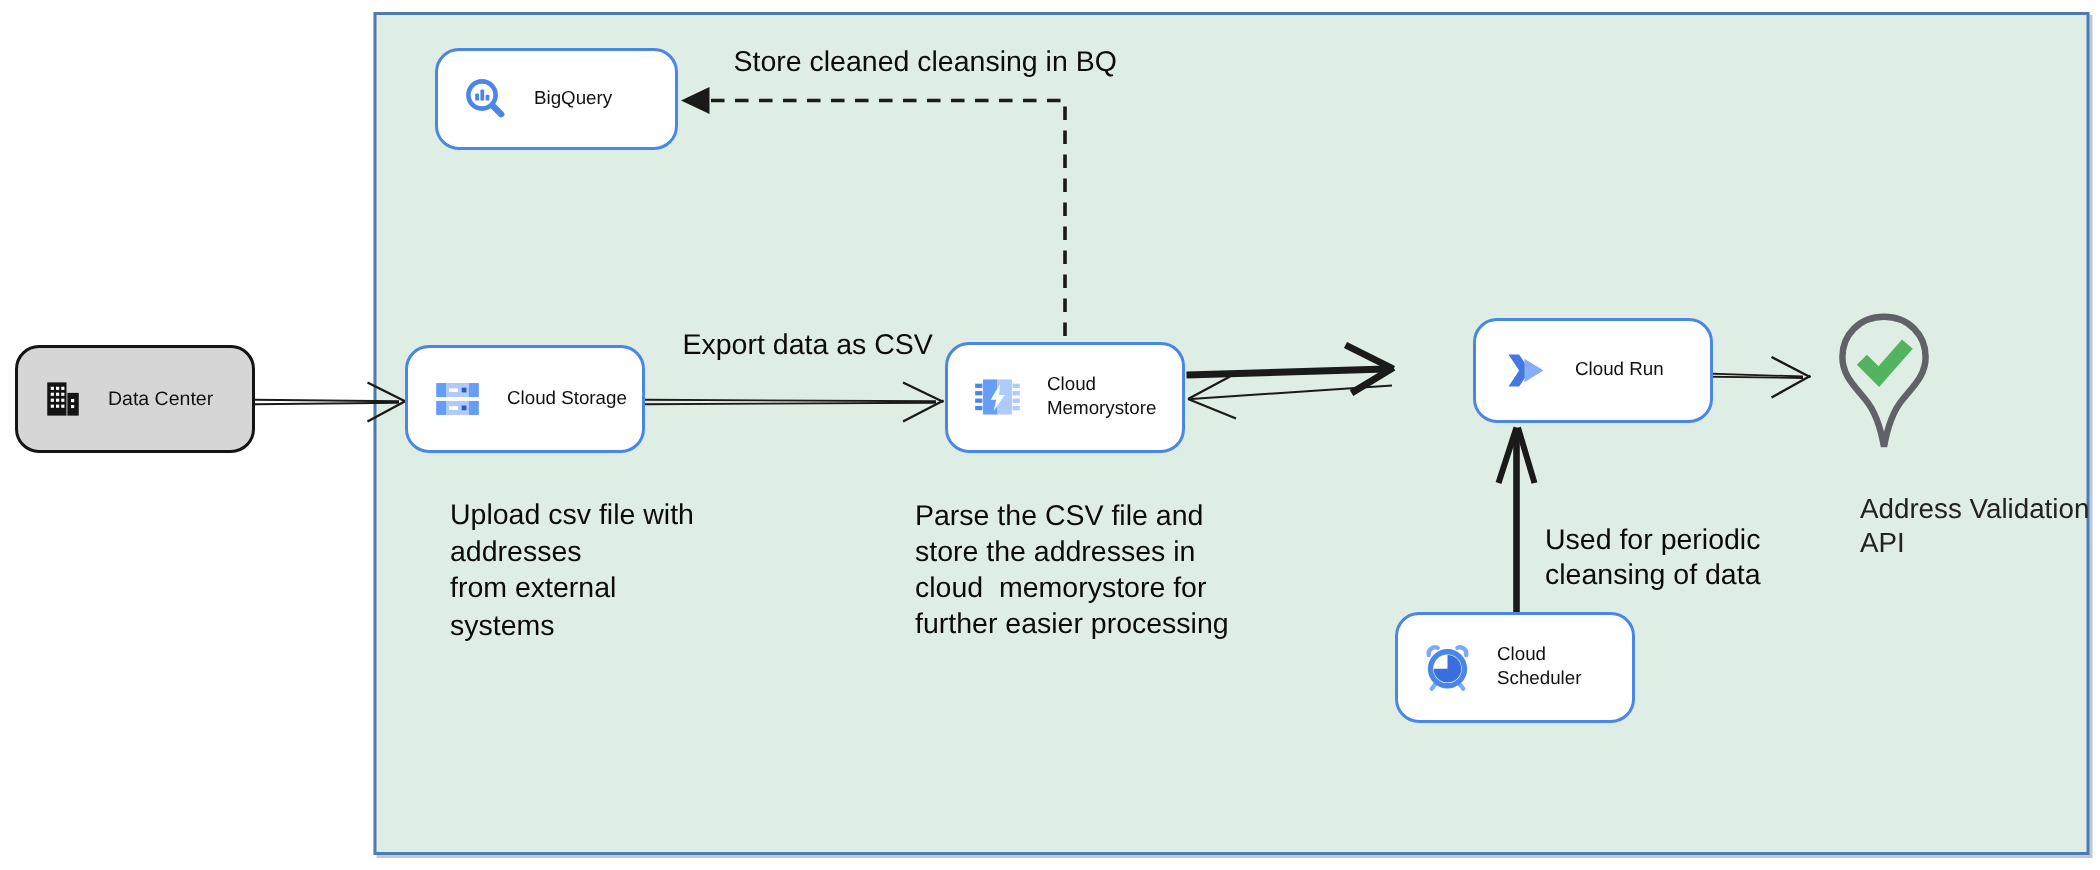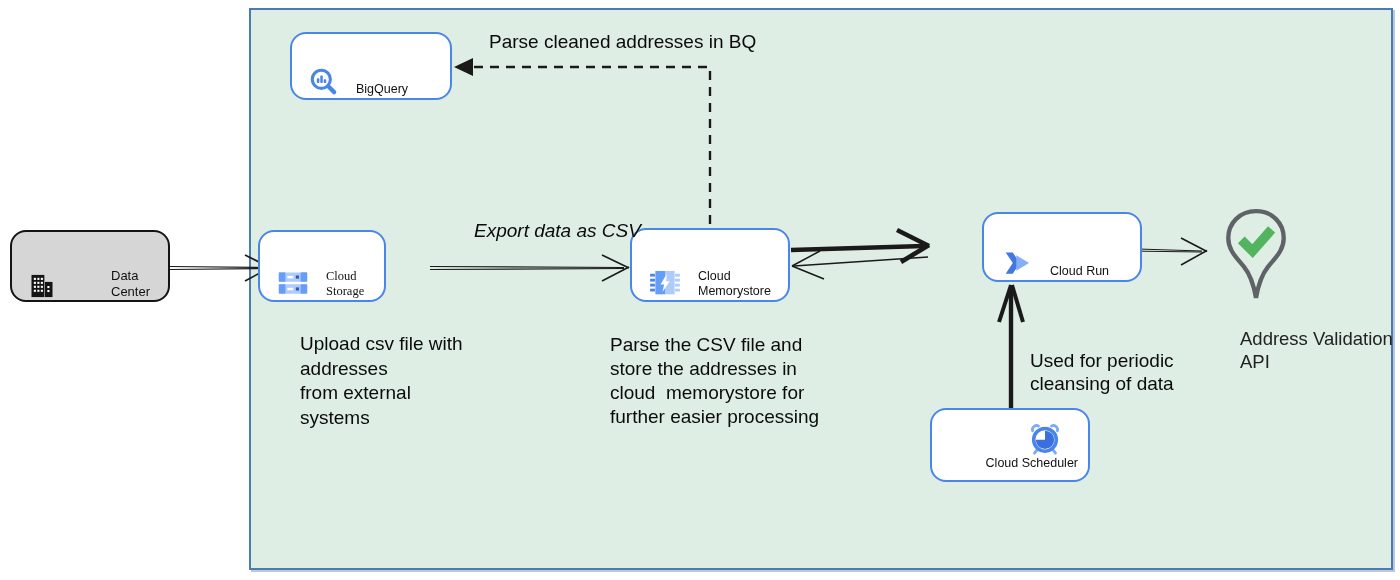"Parse cleaned addresses in BQ" div.note { text: Parse cleaned addresses -> Store cleaned cleansing }
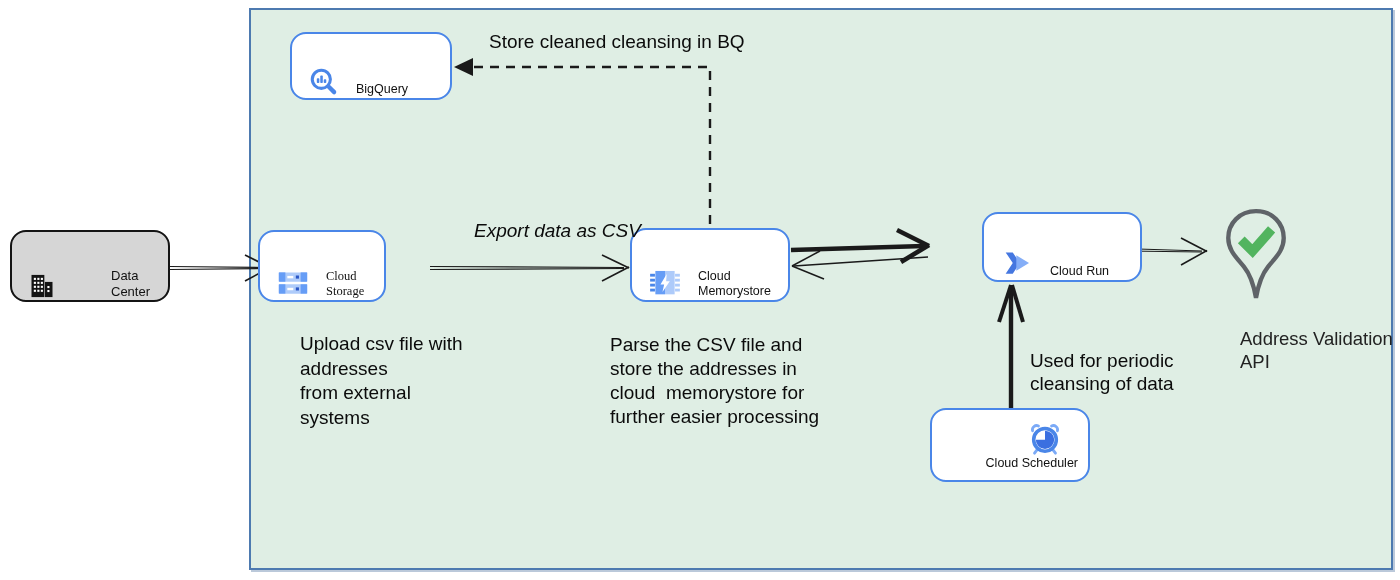"BigQuery" .node { align-items: flex-end -> center; padding: 12px 10px 0 16px -> 0 10px 0 16px }
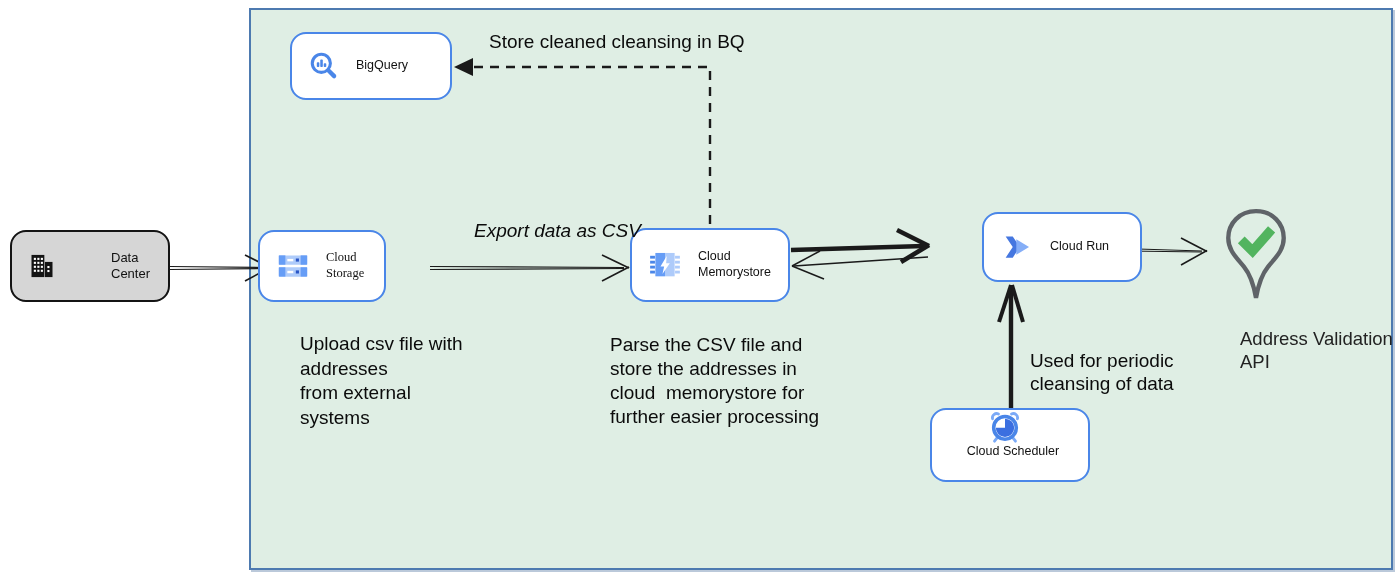"Export data as CSV" div.note { font-style: italic -> none; left: 474px -> 455px }
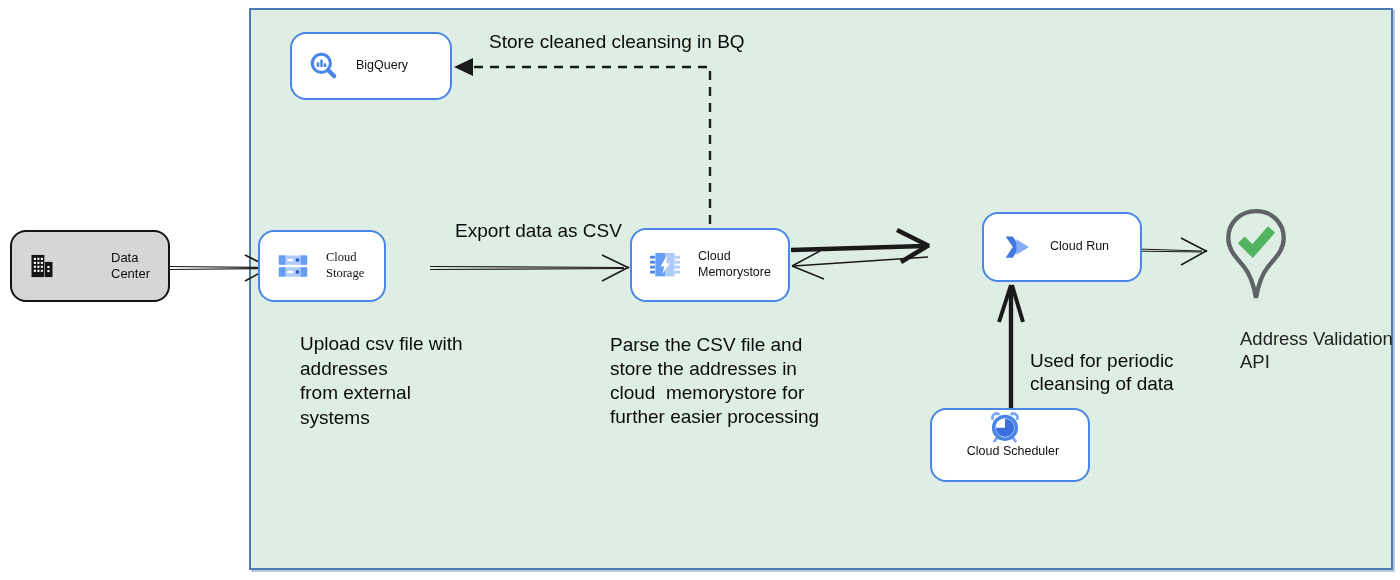"Data Center" .node-dc { gap: 39px -> none }
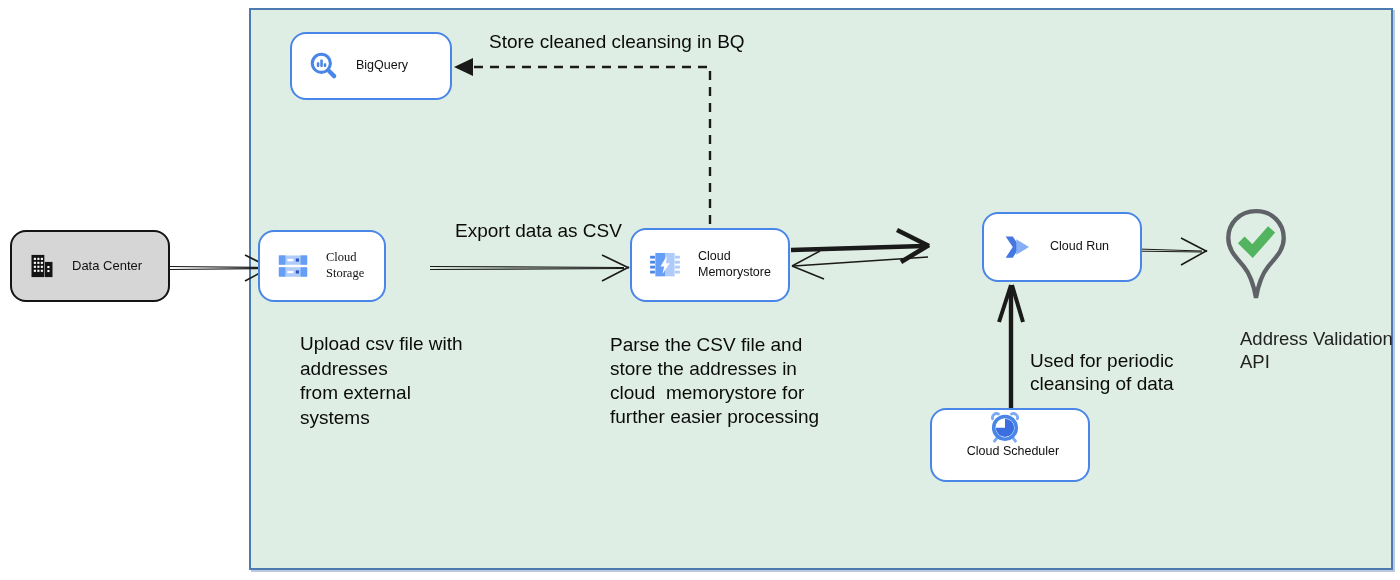"Cloud Storage" div.node { font-family: Liberation Serif, serif -> none; left: 258px -> 270px; width: 128px -> 160px }
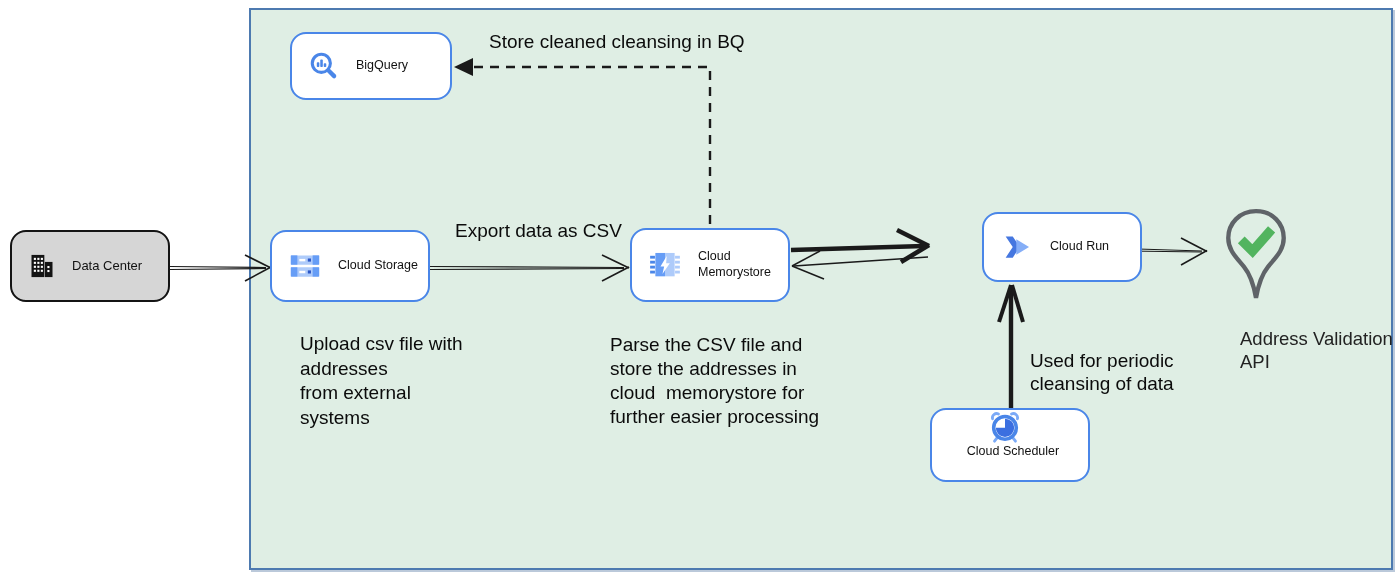"Cloud Scheduler" div.node { flex-direction: column -> none }
